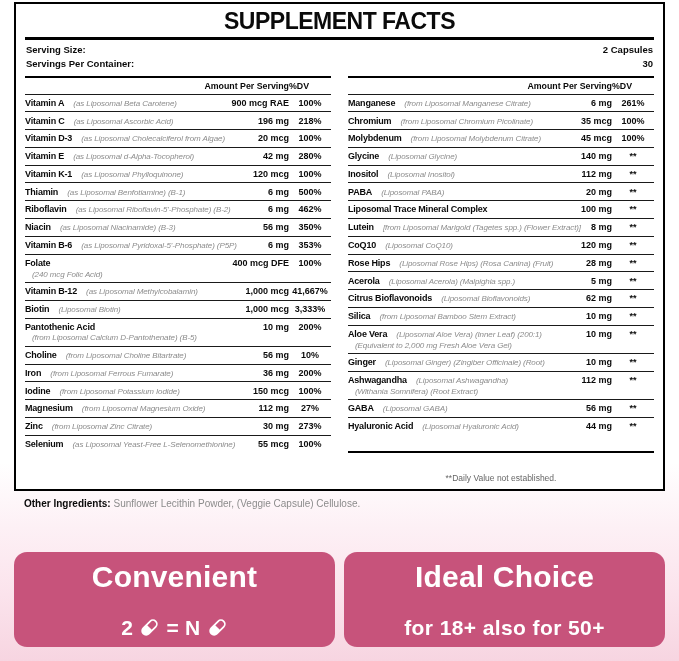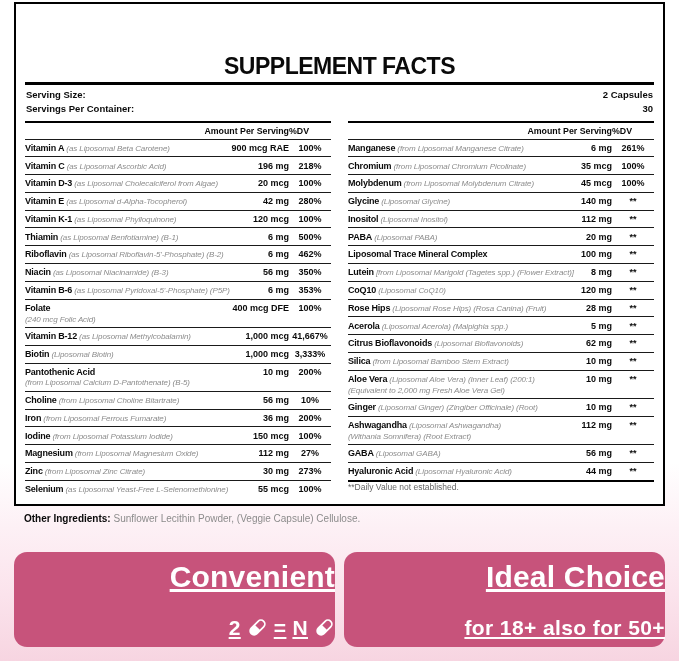"SUPPLEMENT FACTS" .title { margin-top: 45px -> none }
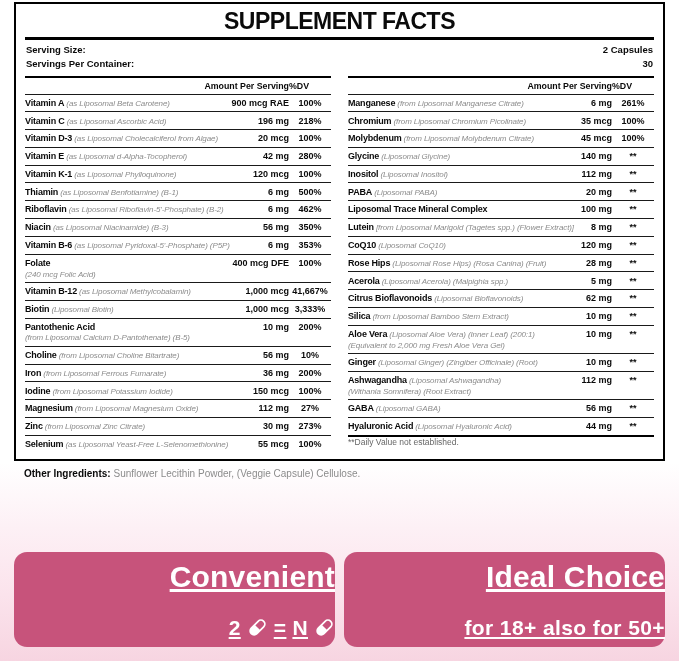"(as Liposomal Beta Carotene)" .ds { margin-left: none -> 7px }
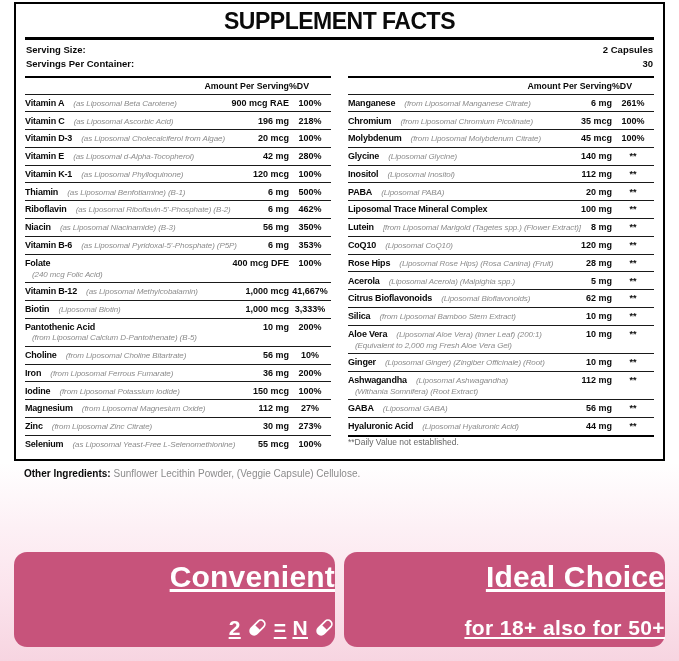"**Daily Value not established." .footnote { margin-top: 0 -> 16px; padding-top: 0 -> 20px; text-align: none -> center }
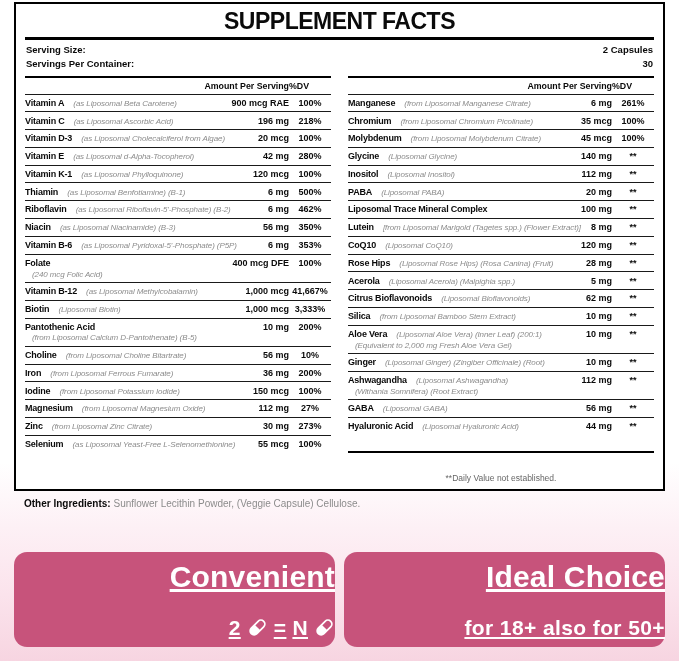"Convenient" .badge { align-items: flex-end -> center; text-decoration: underline -> none }
